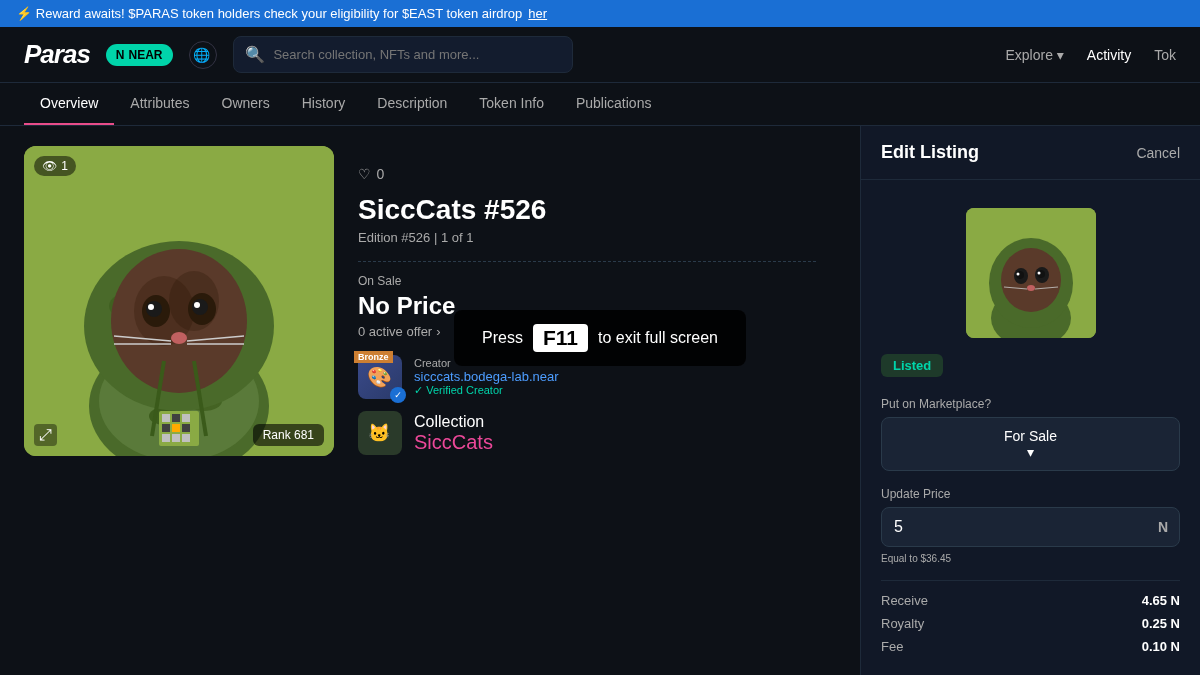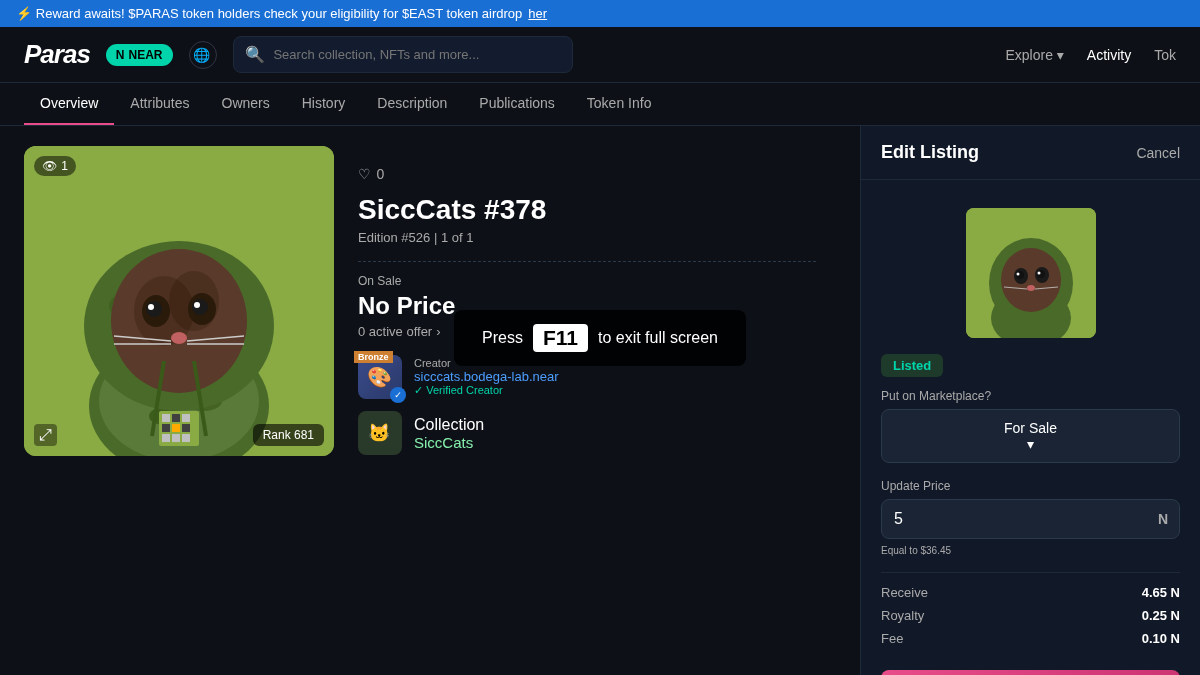"Publications" div.tab { order: before "Token Info" -> after "Token Info" }
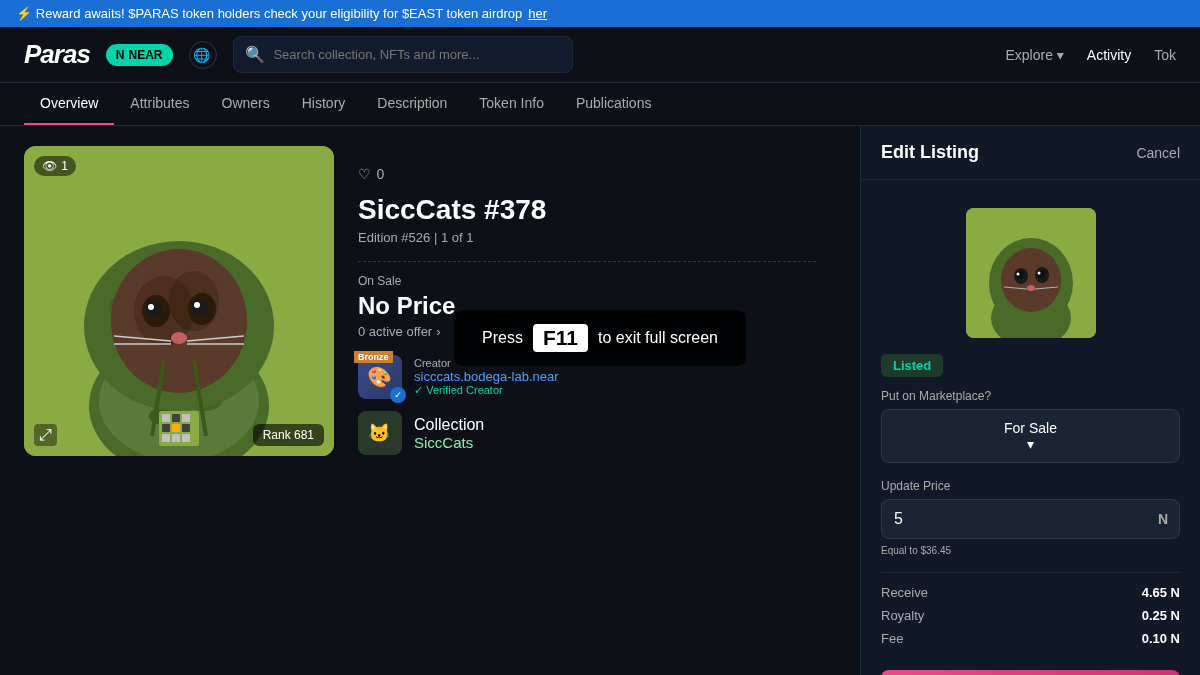"SiccCats #378" div.nft-title { text: 378 -> 526 }
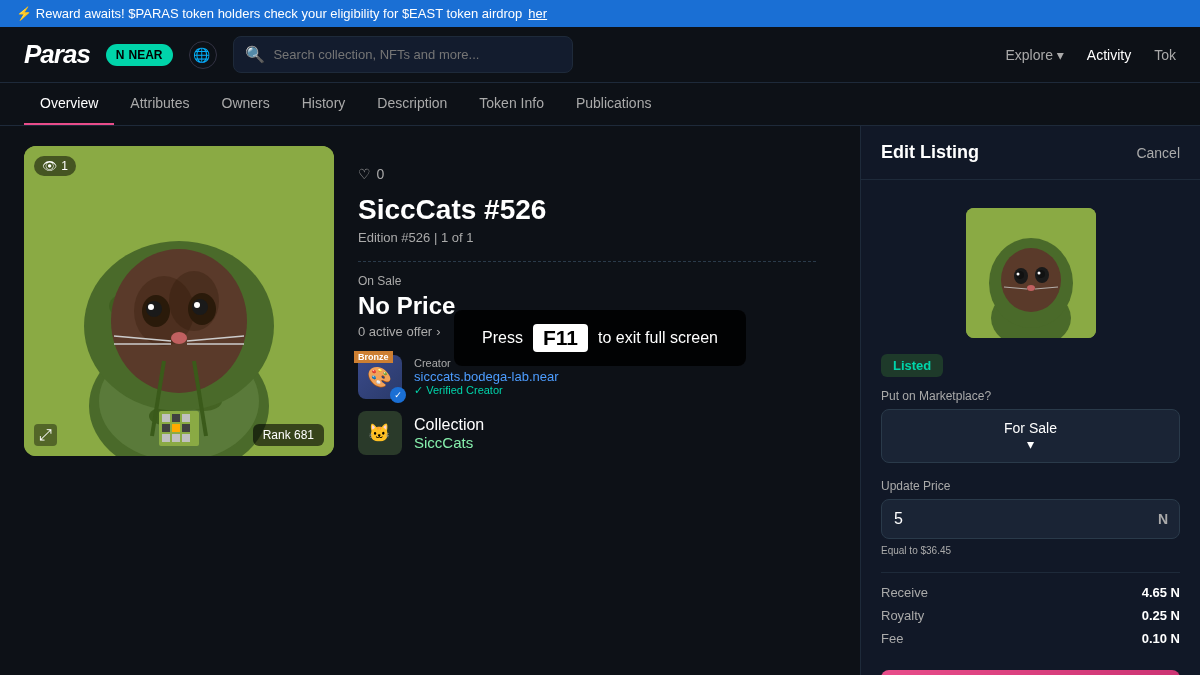"Listed" .listed-badge { margin-bottom: 12px -> 20px }
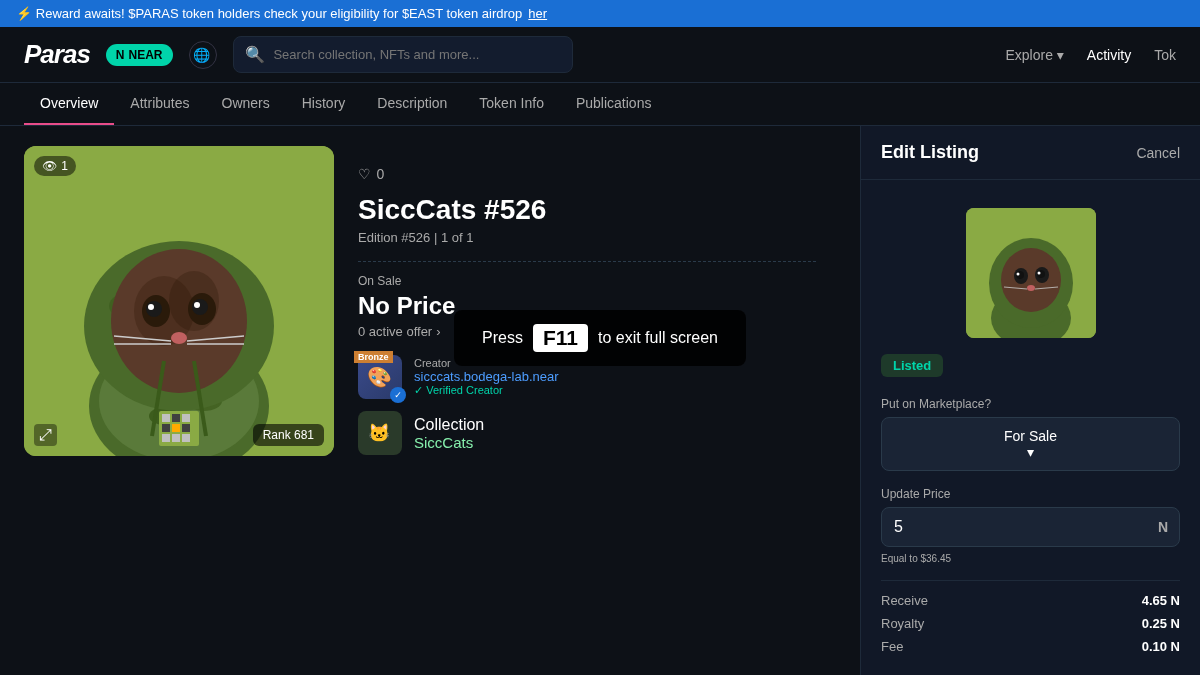"SiccCats" div.name { color: #86efac -> #ec4899; font-size: 15px -> 20px }
